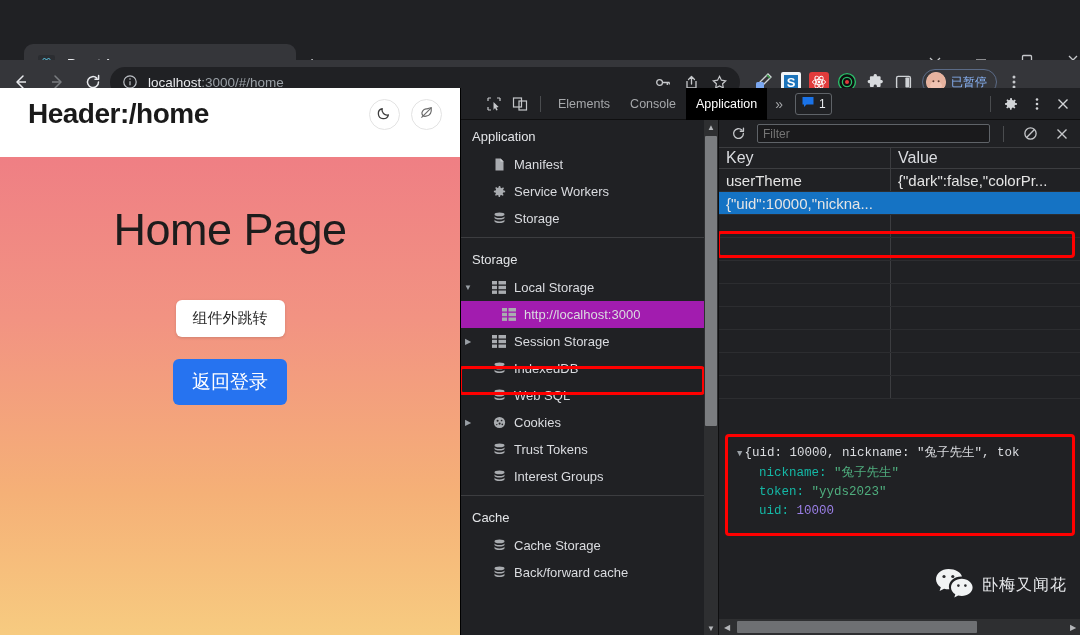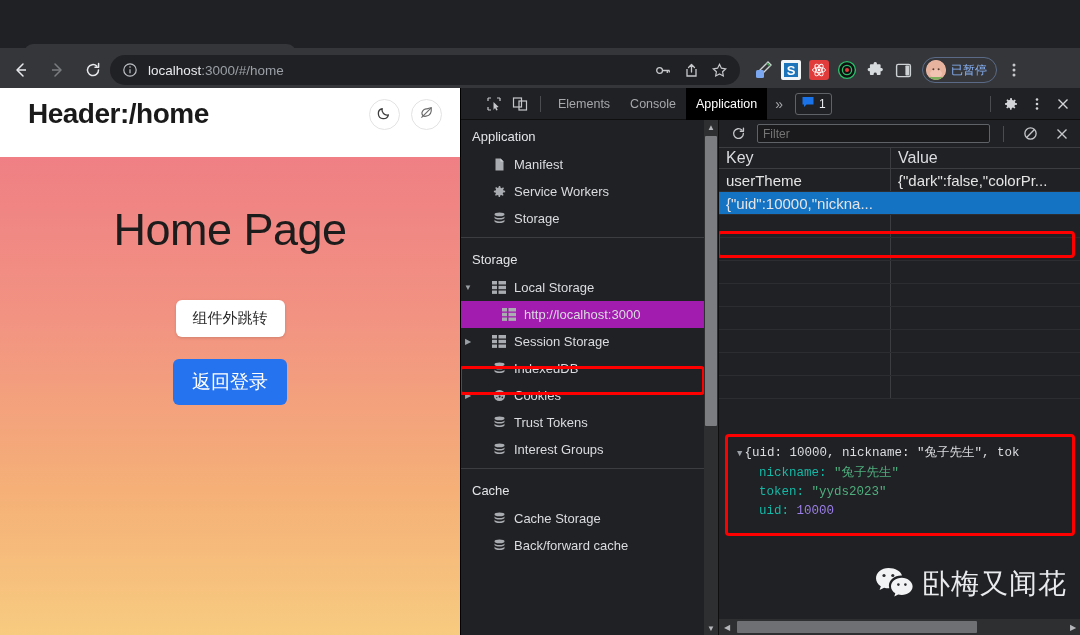"localhost:3000/#/home" .toolbar { top: 48px -> 60px }
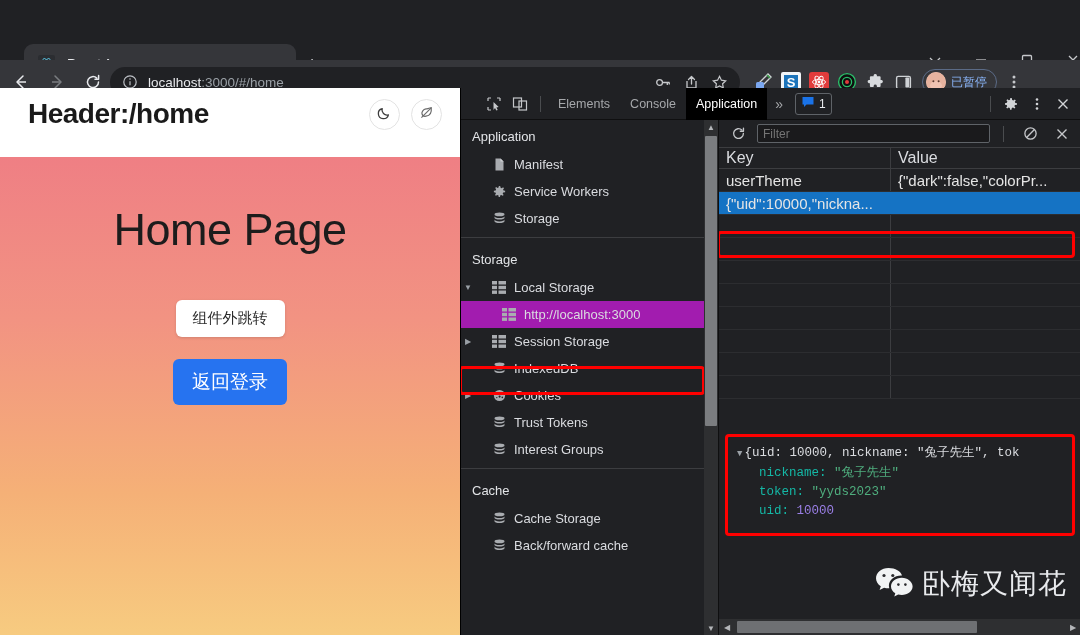"Web SQL" div.tree-row { html: none -> <div> <span></span> <span></span> <span> <svg> <g> <ellipse></ellipse> <path></path> <path></path> </g> </svg> </span> <span>Web SQL</span> </div> }
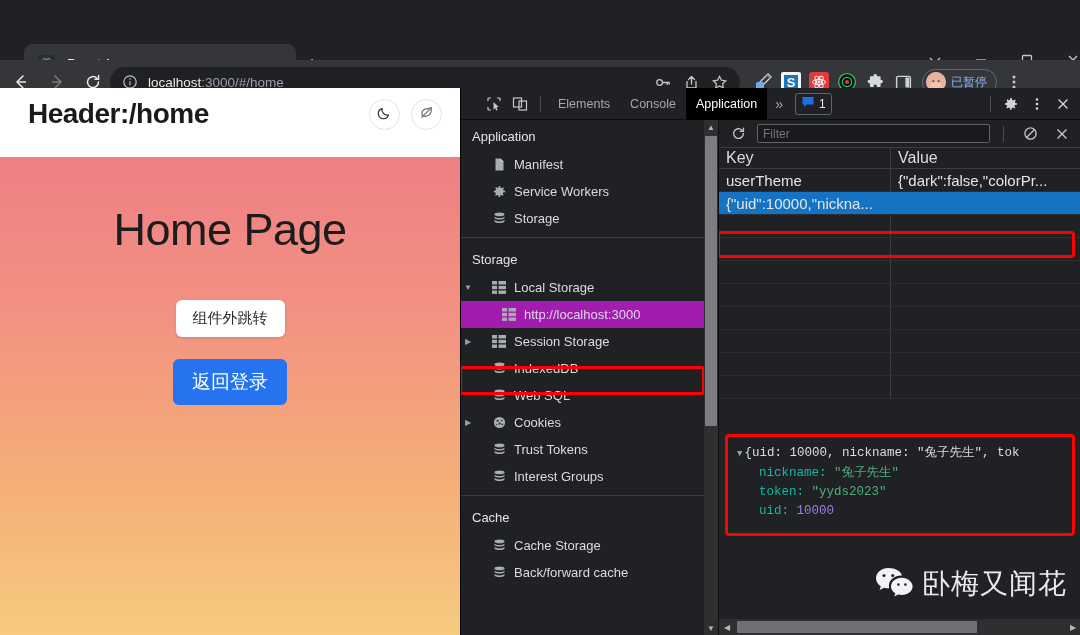"卧梅又闻花" .wm-text { font-size: 28px -> 16px }
